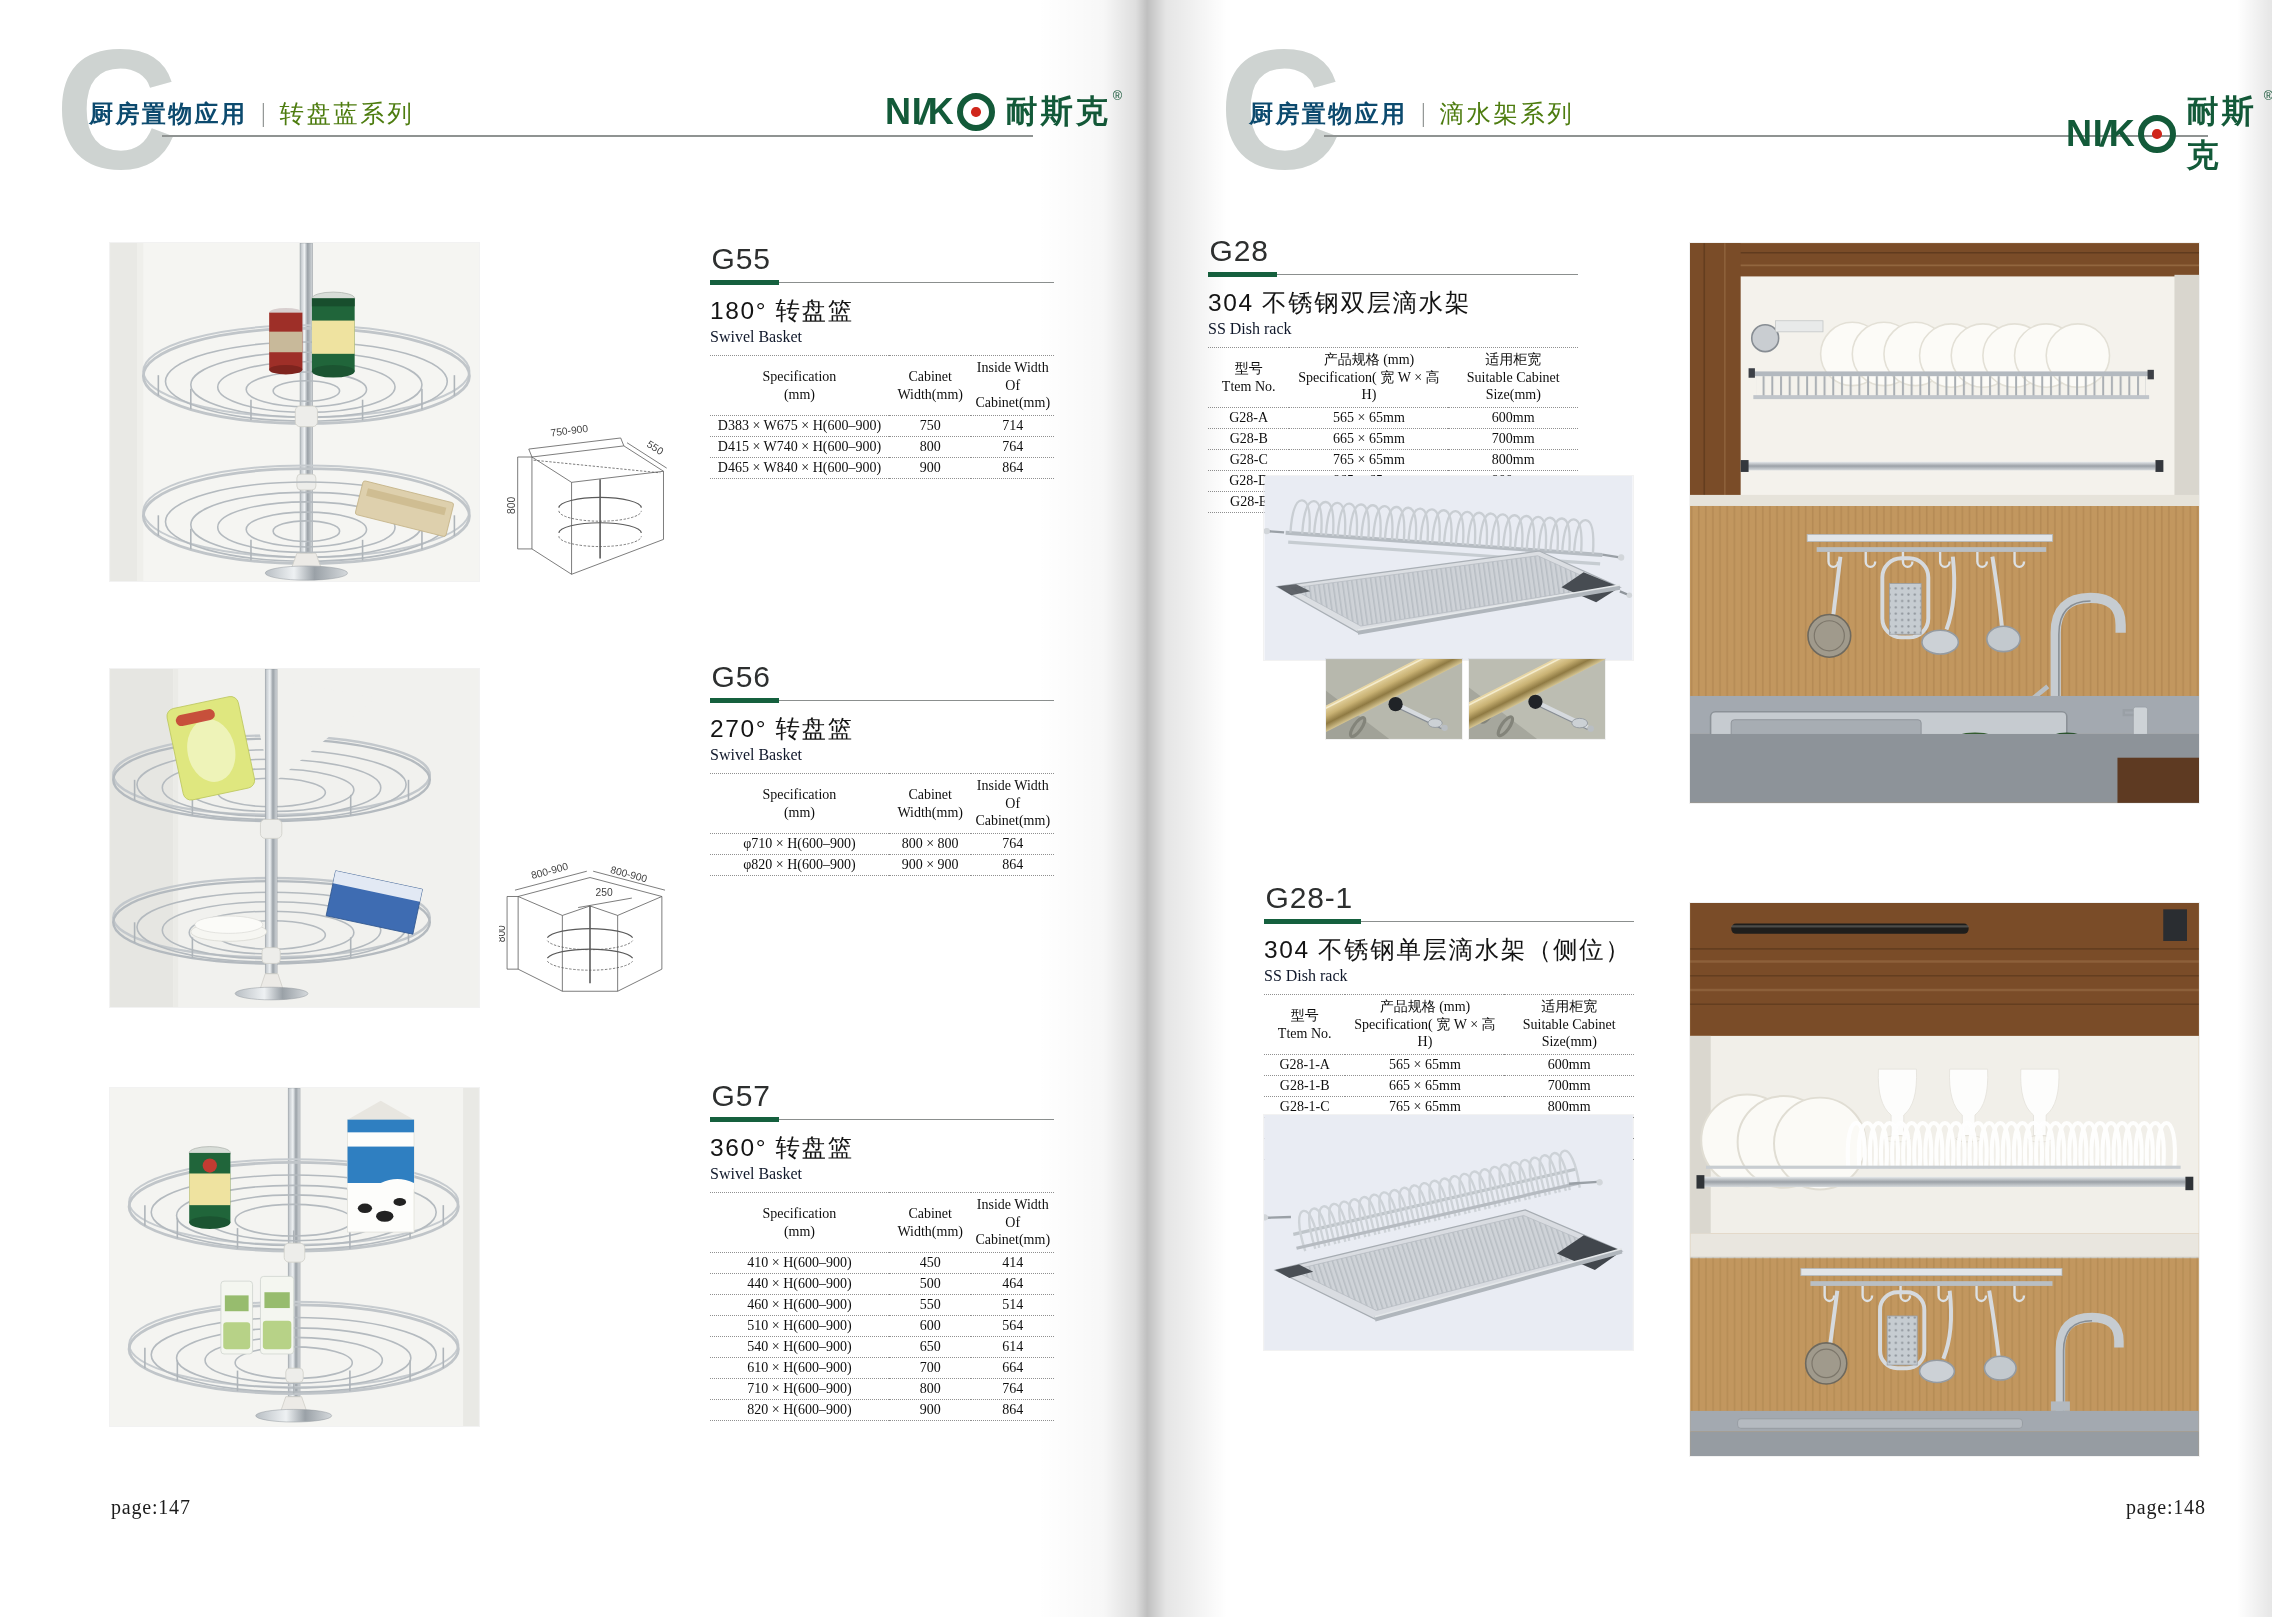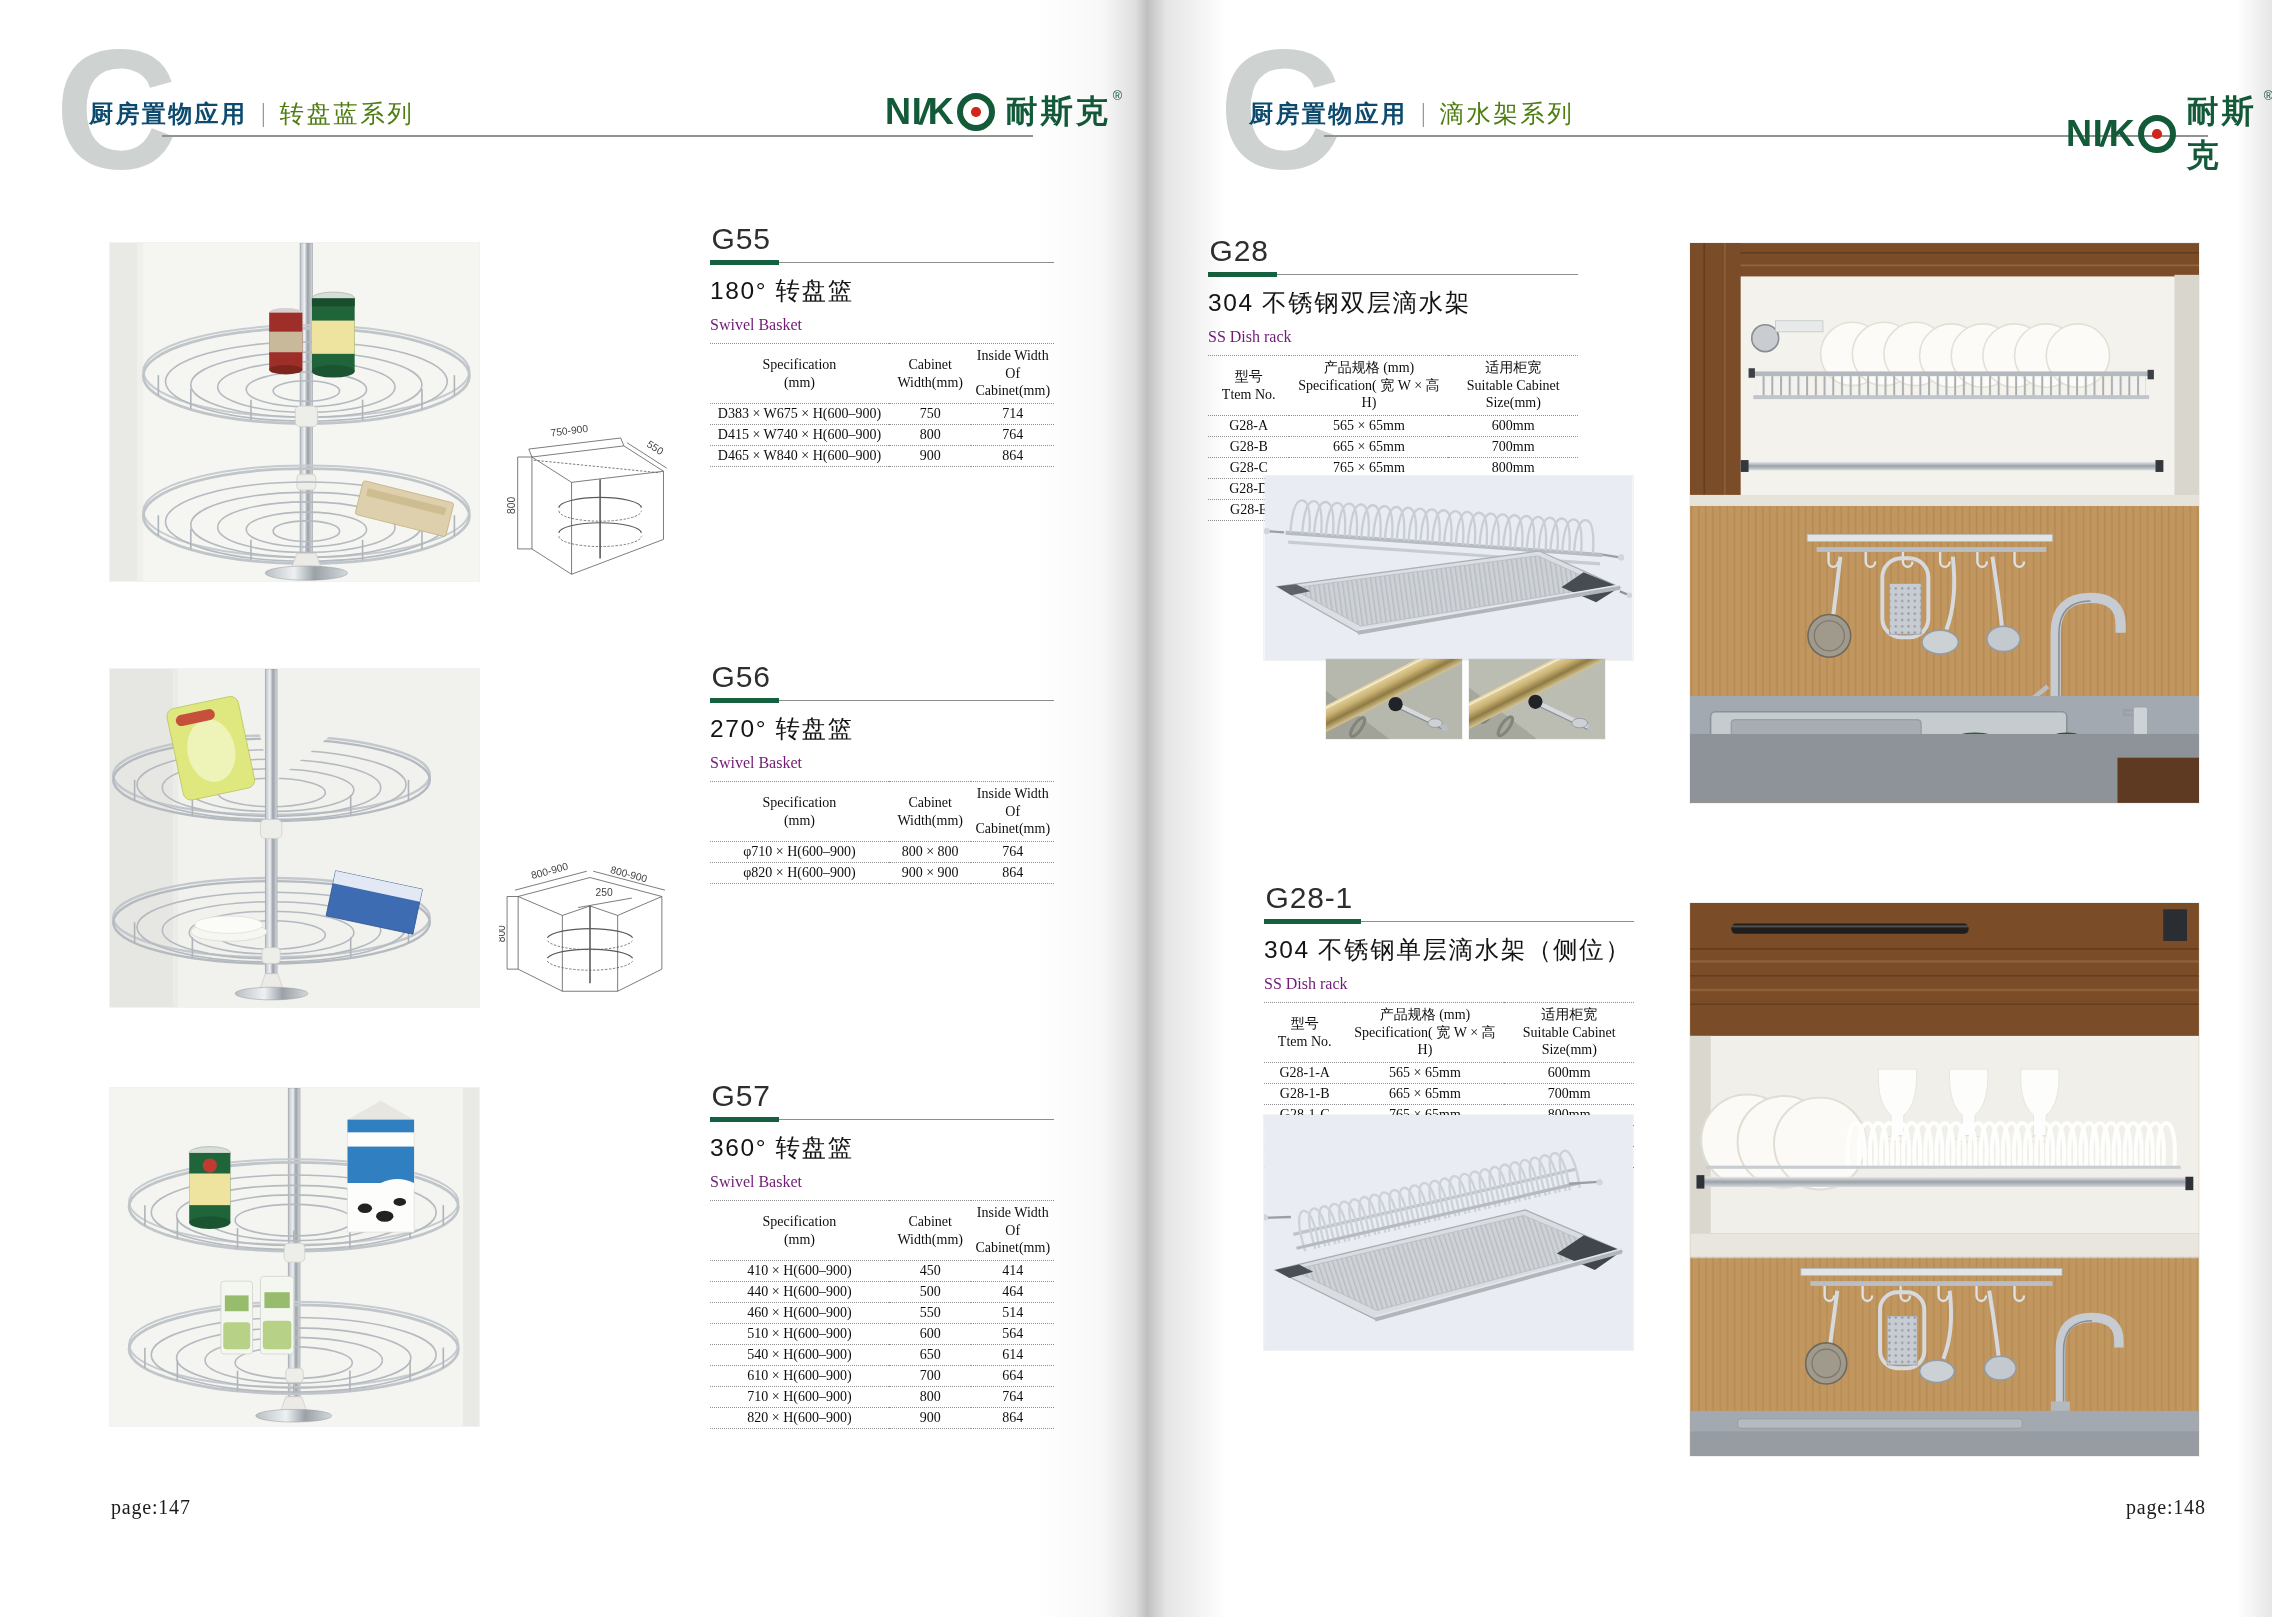"G55" div.section { top: 224px -> 244px }
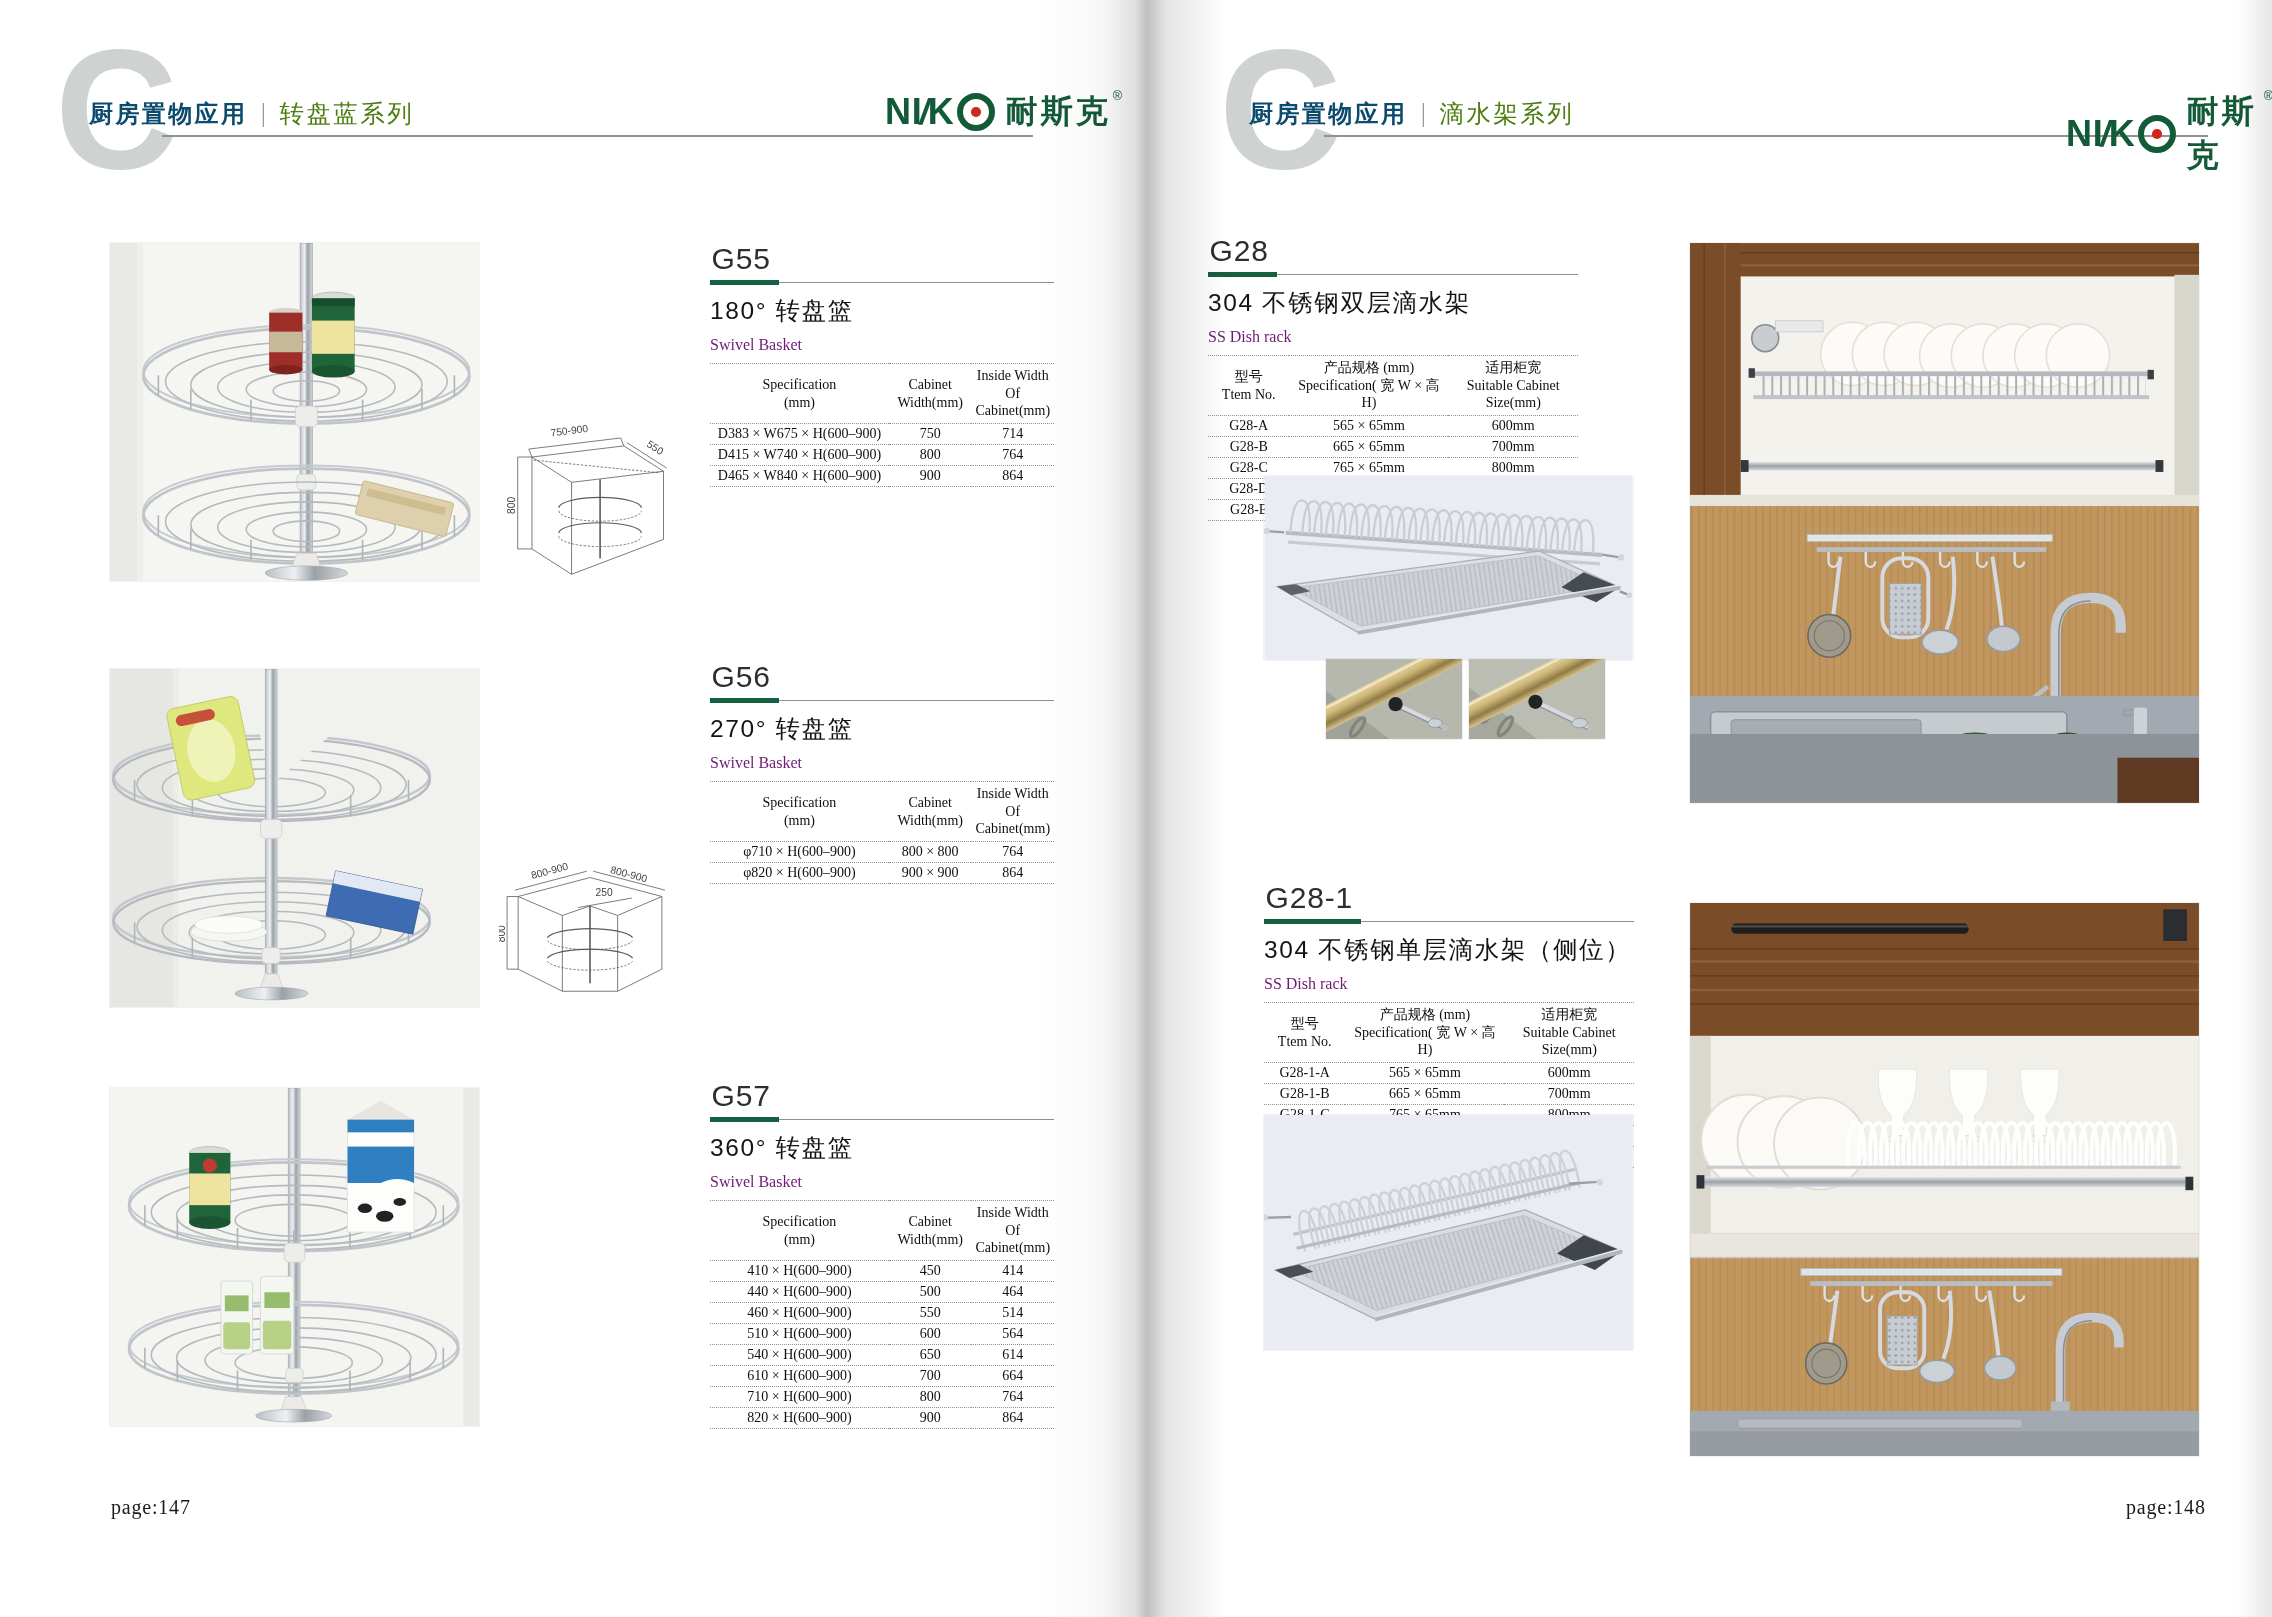"Swivel Basket" .name-en { color: #701a75 -> #0f172a; margin-top: 9px -> 1px }
